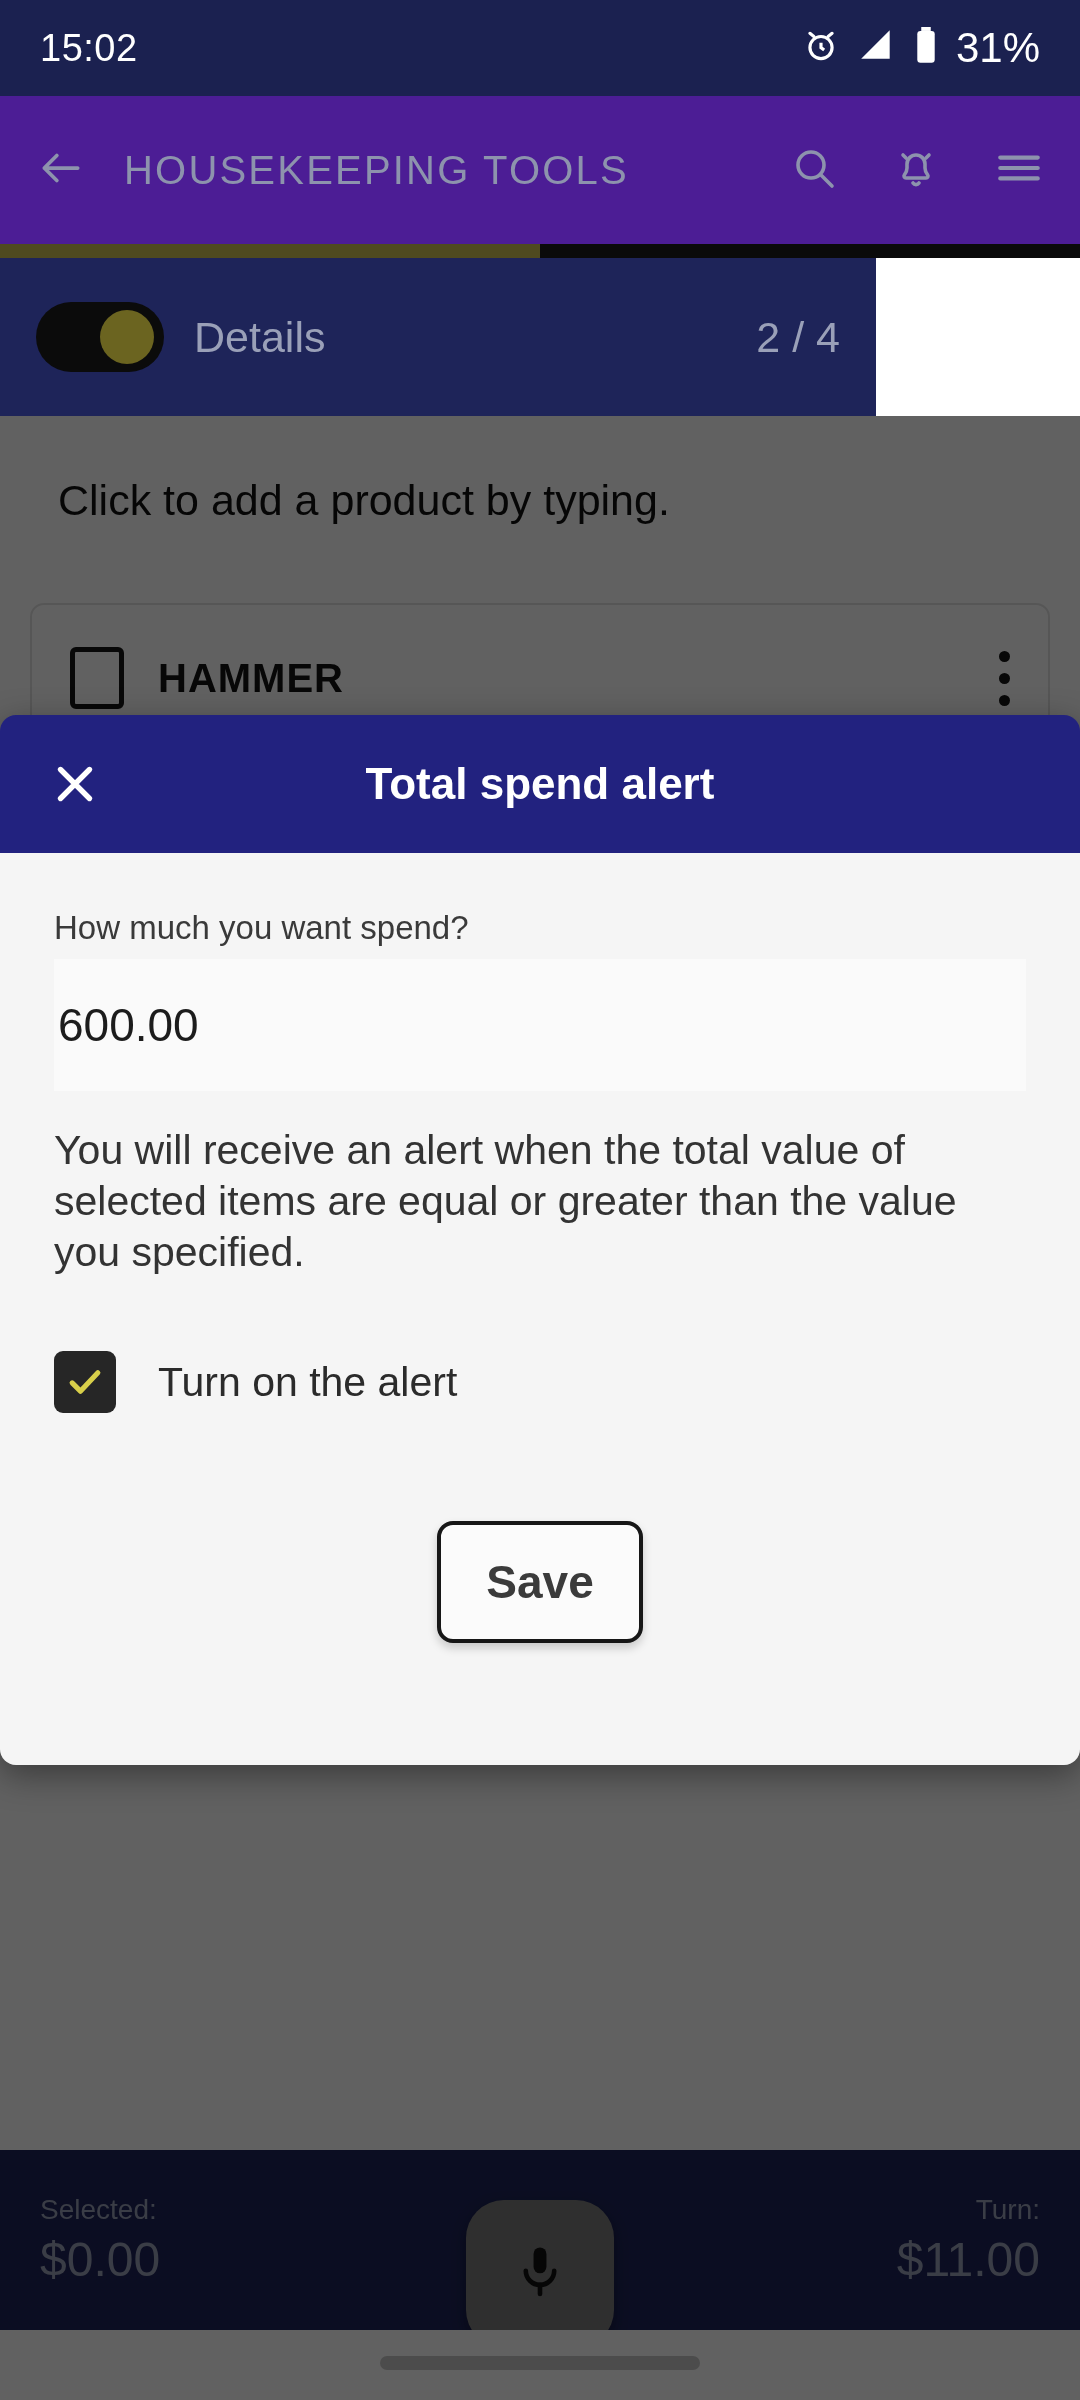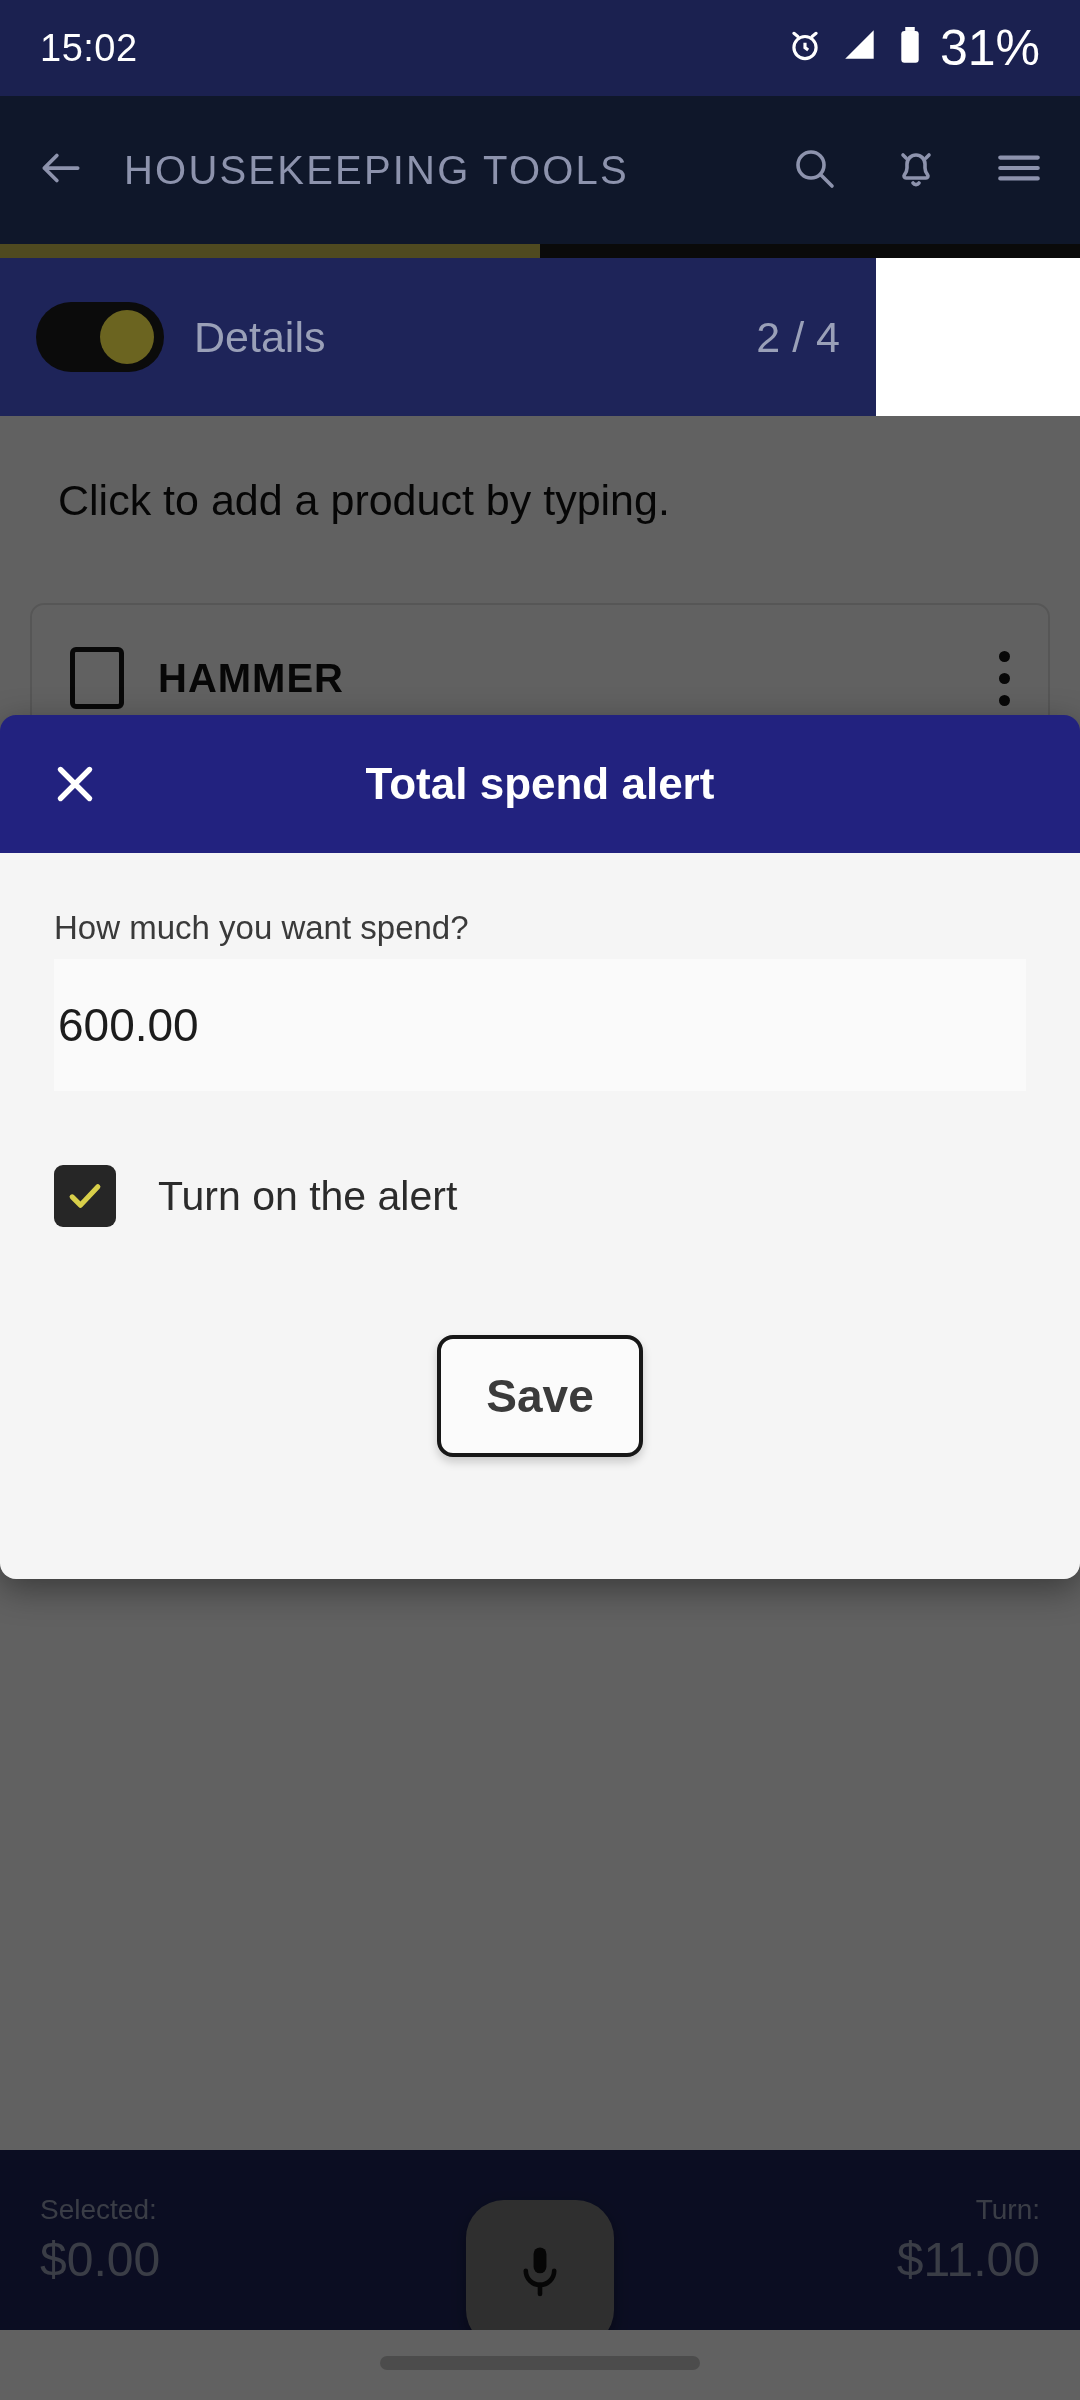"31%" .sb-pct { font-size: 50px -> 42px }
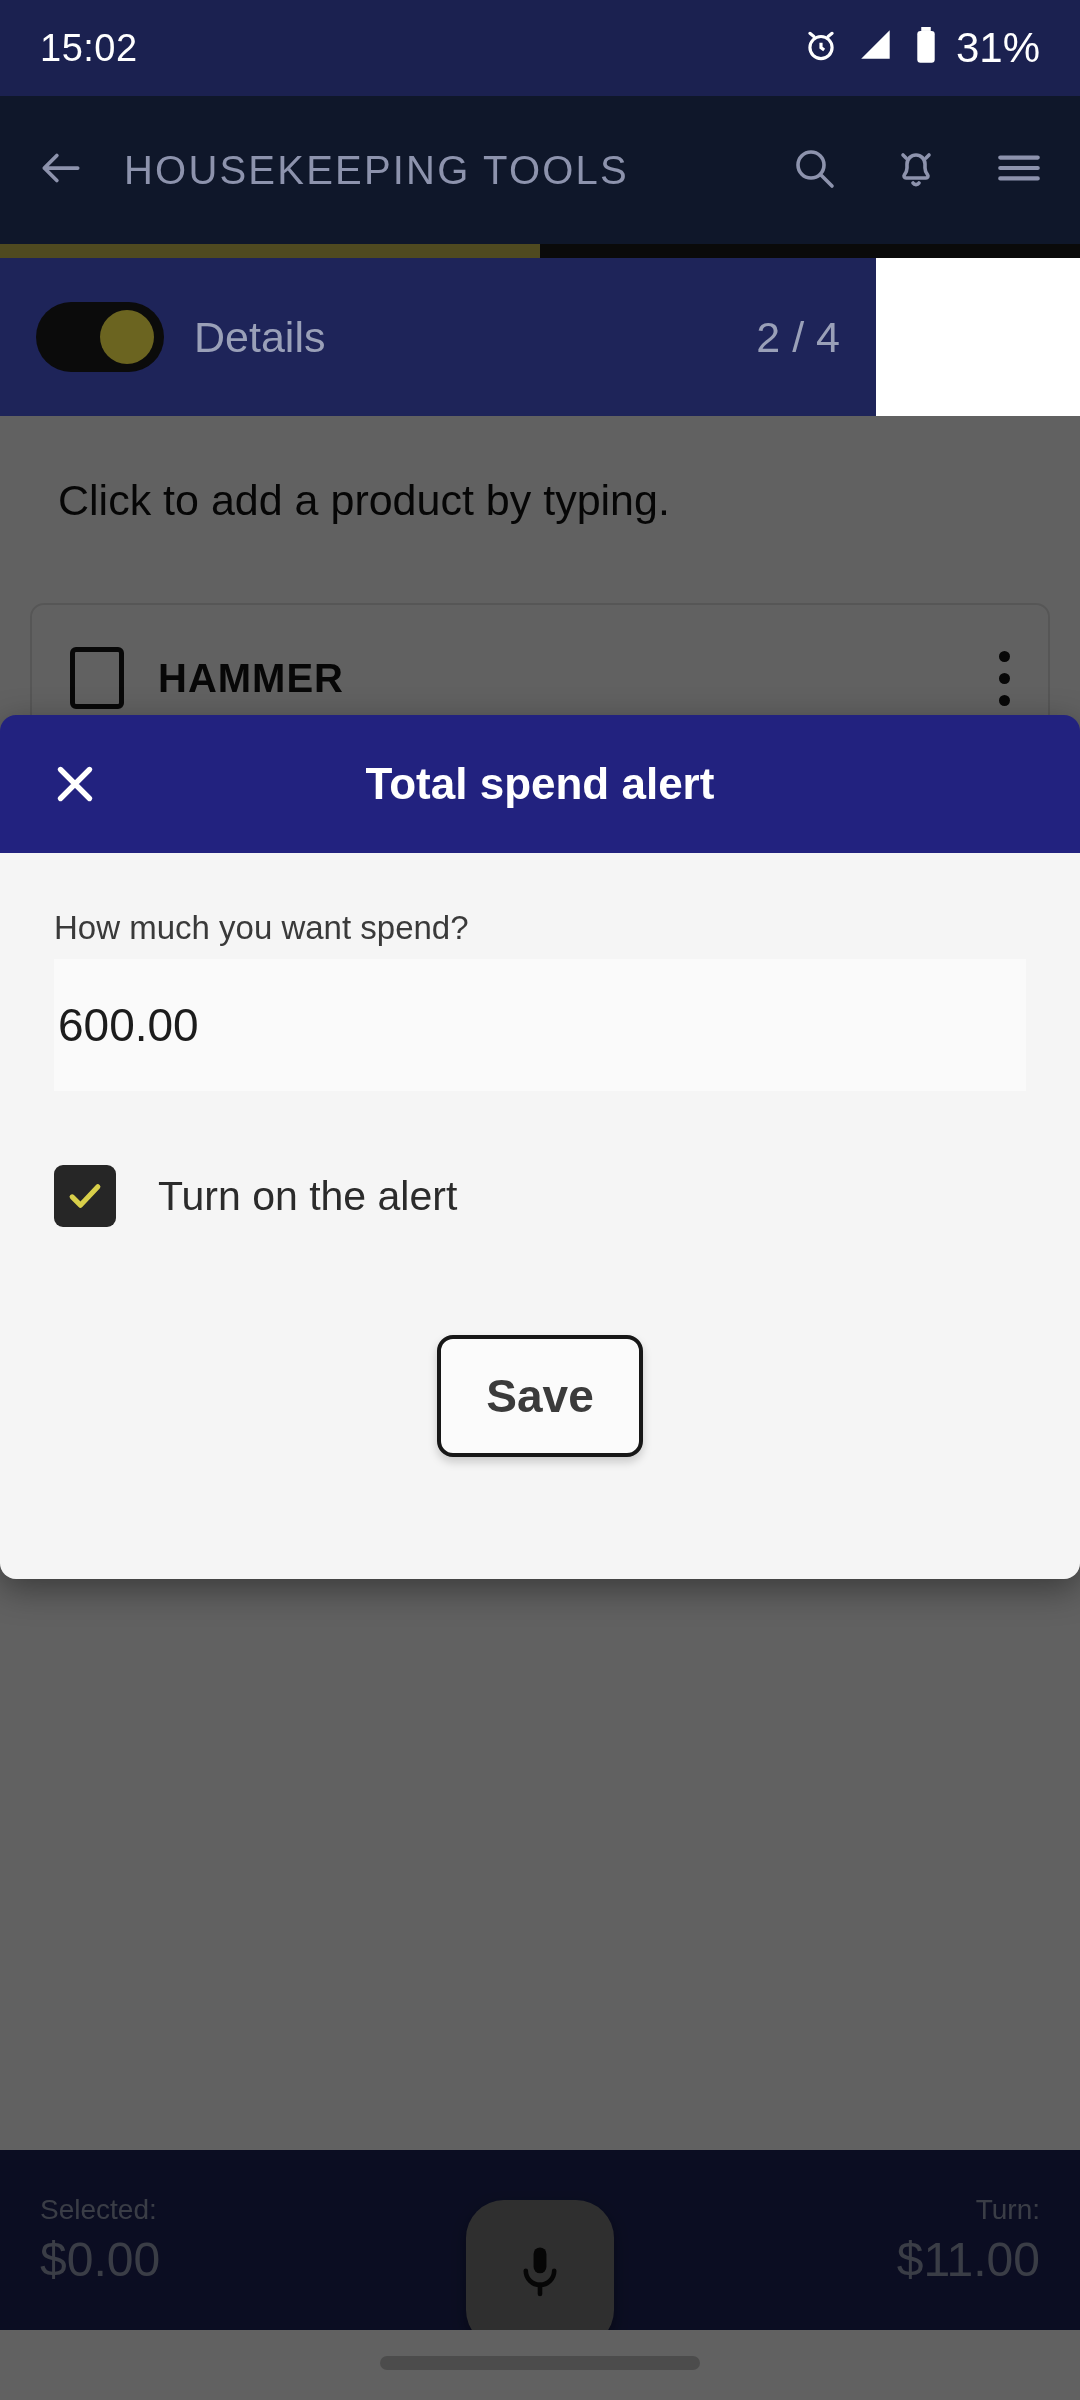"HOUSEKEEPING TOOLS" .appbar { background: #0f172a -> #4c1d95 }
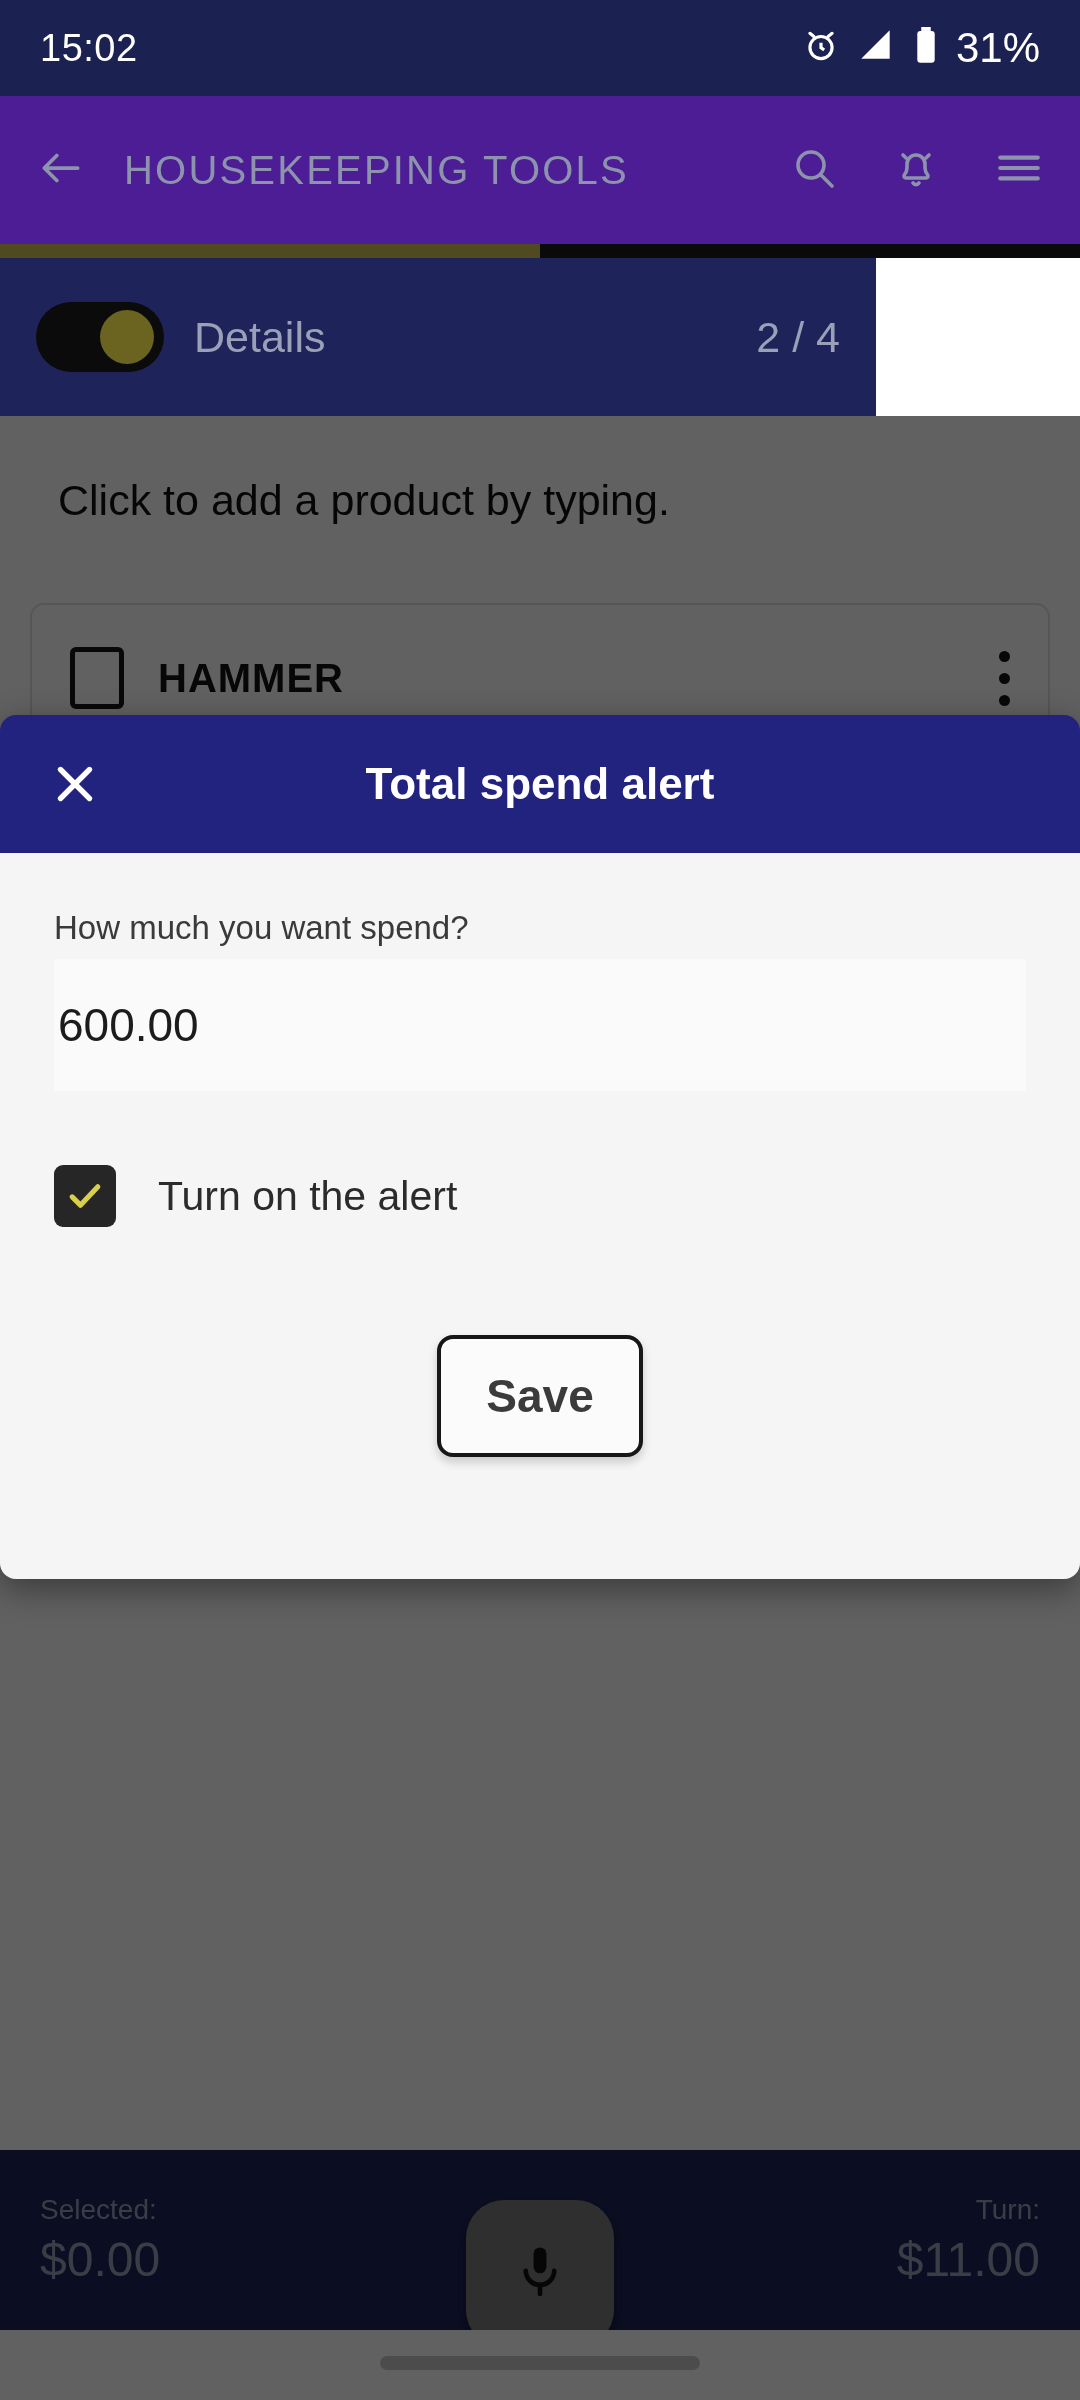"You will receive an alert" div.desc { html: none -> <div>You will receive an alert when the total value of selected items are equal or greater than the value you specified.</div> }
